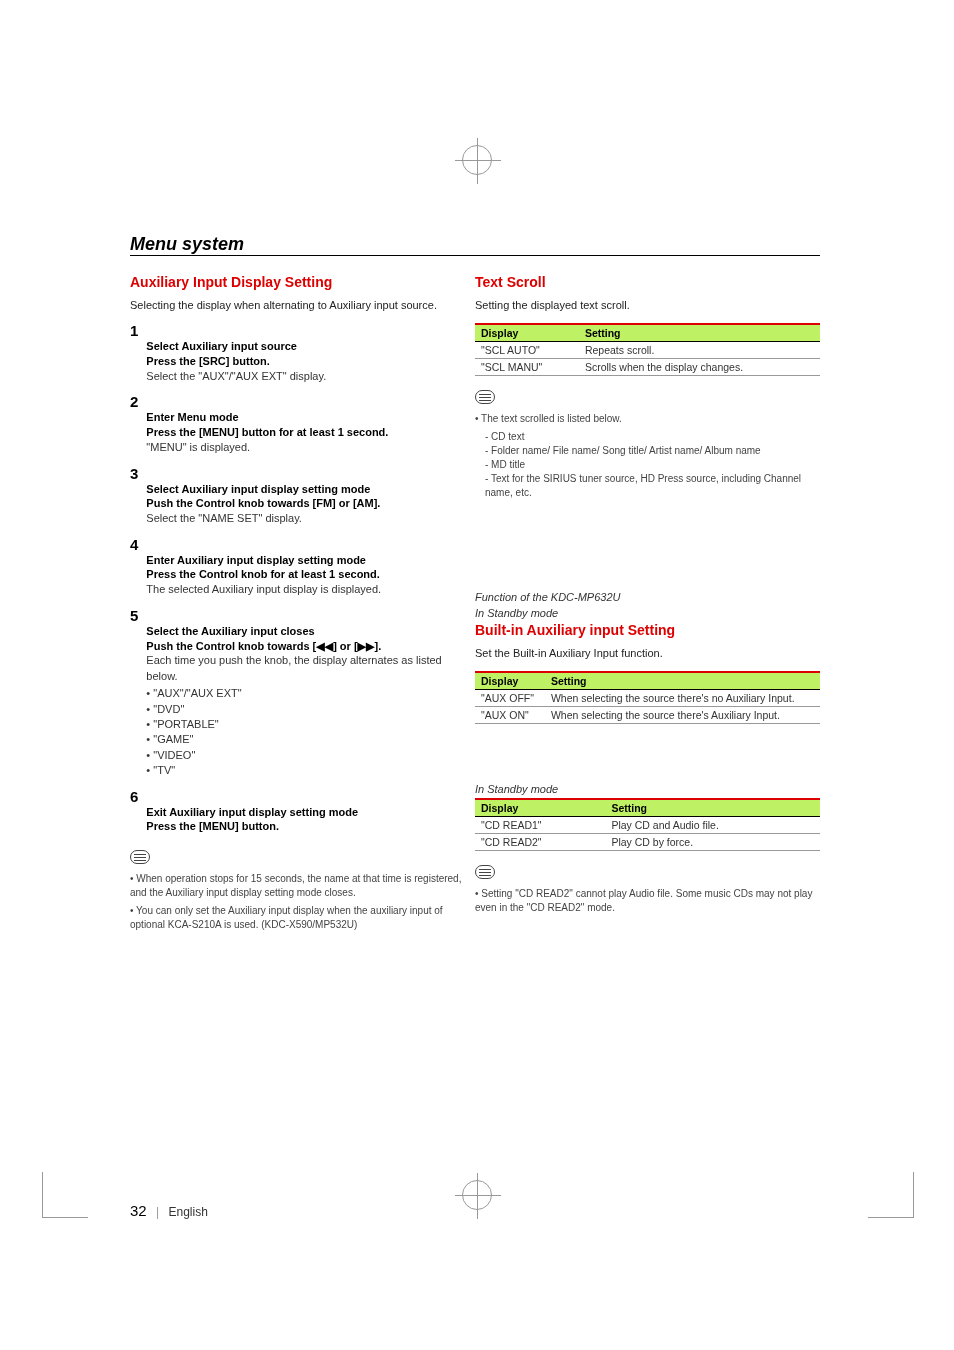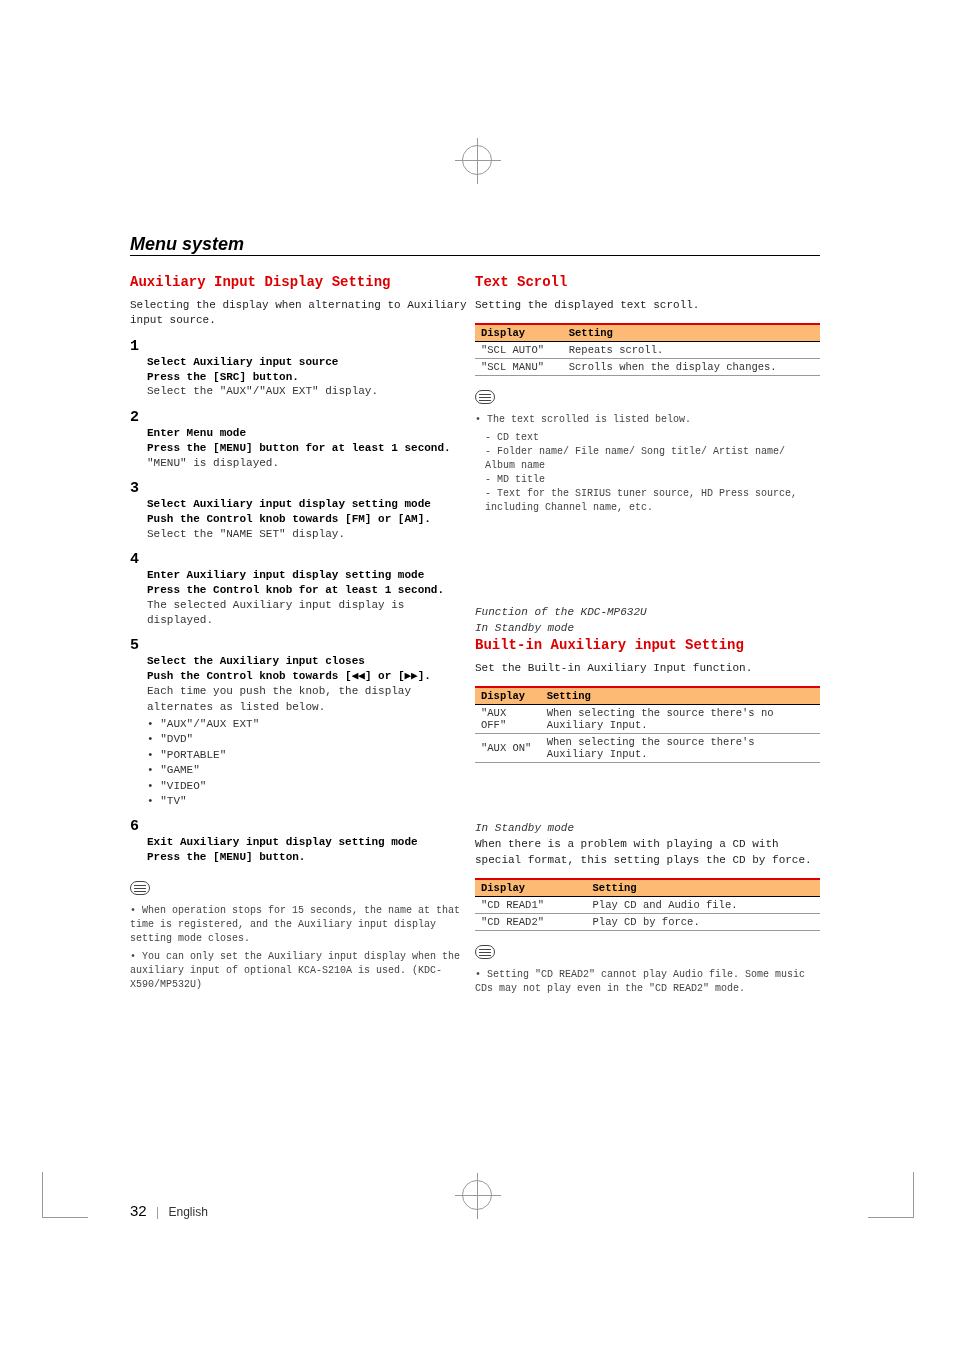"Auxiliary Input Display Setting" .cols { font-family: Liberation Mono, monospace -> none }
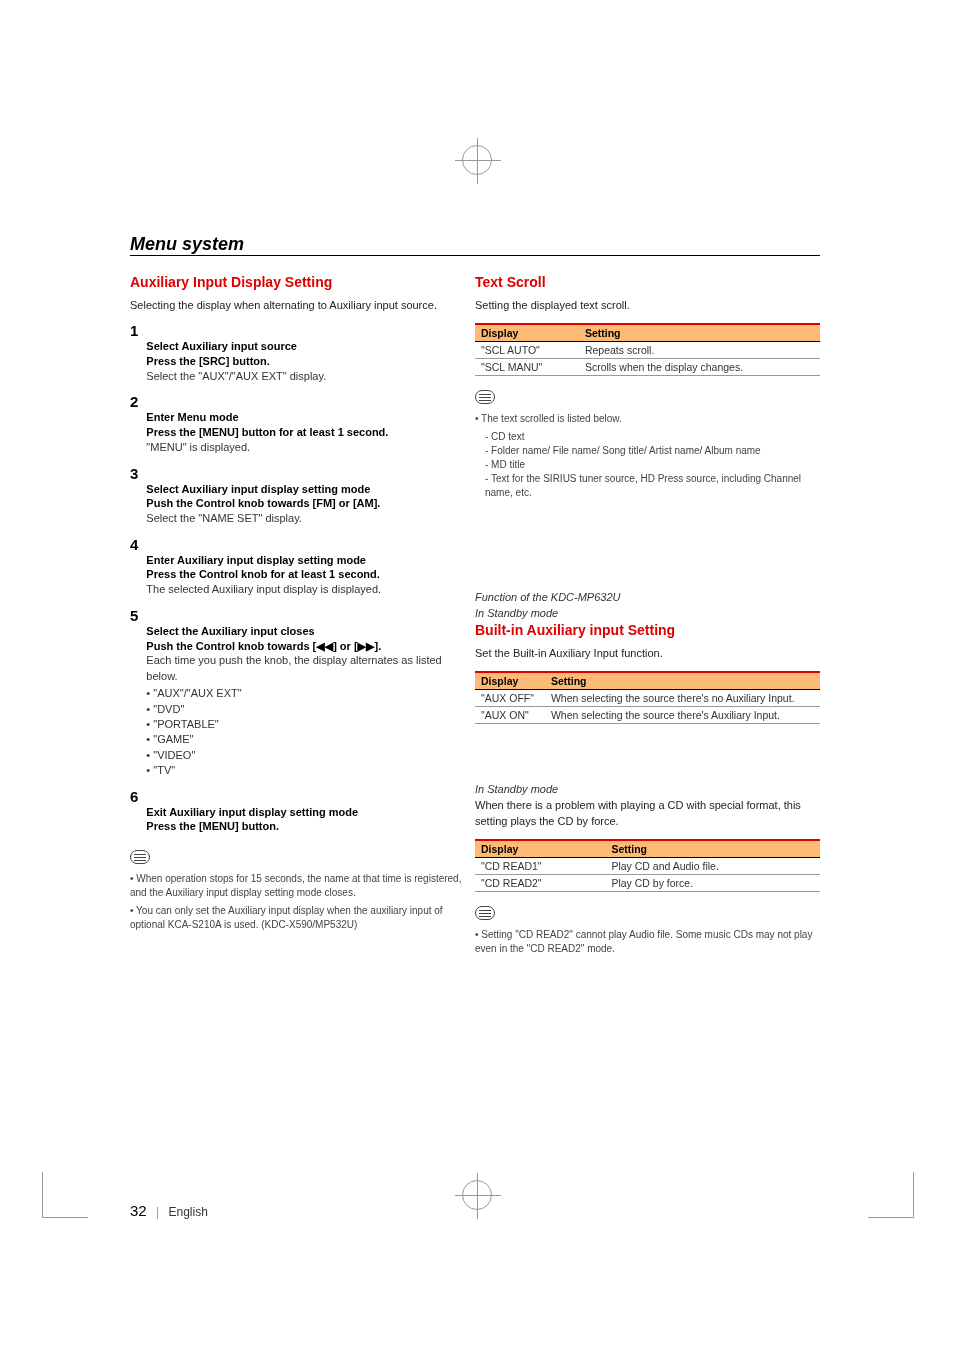"Display" table.settings th { background: #fdba74 -> #bef264 }
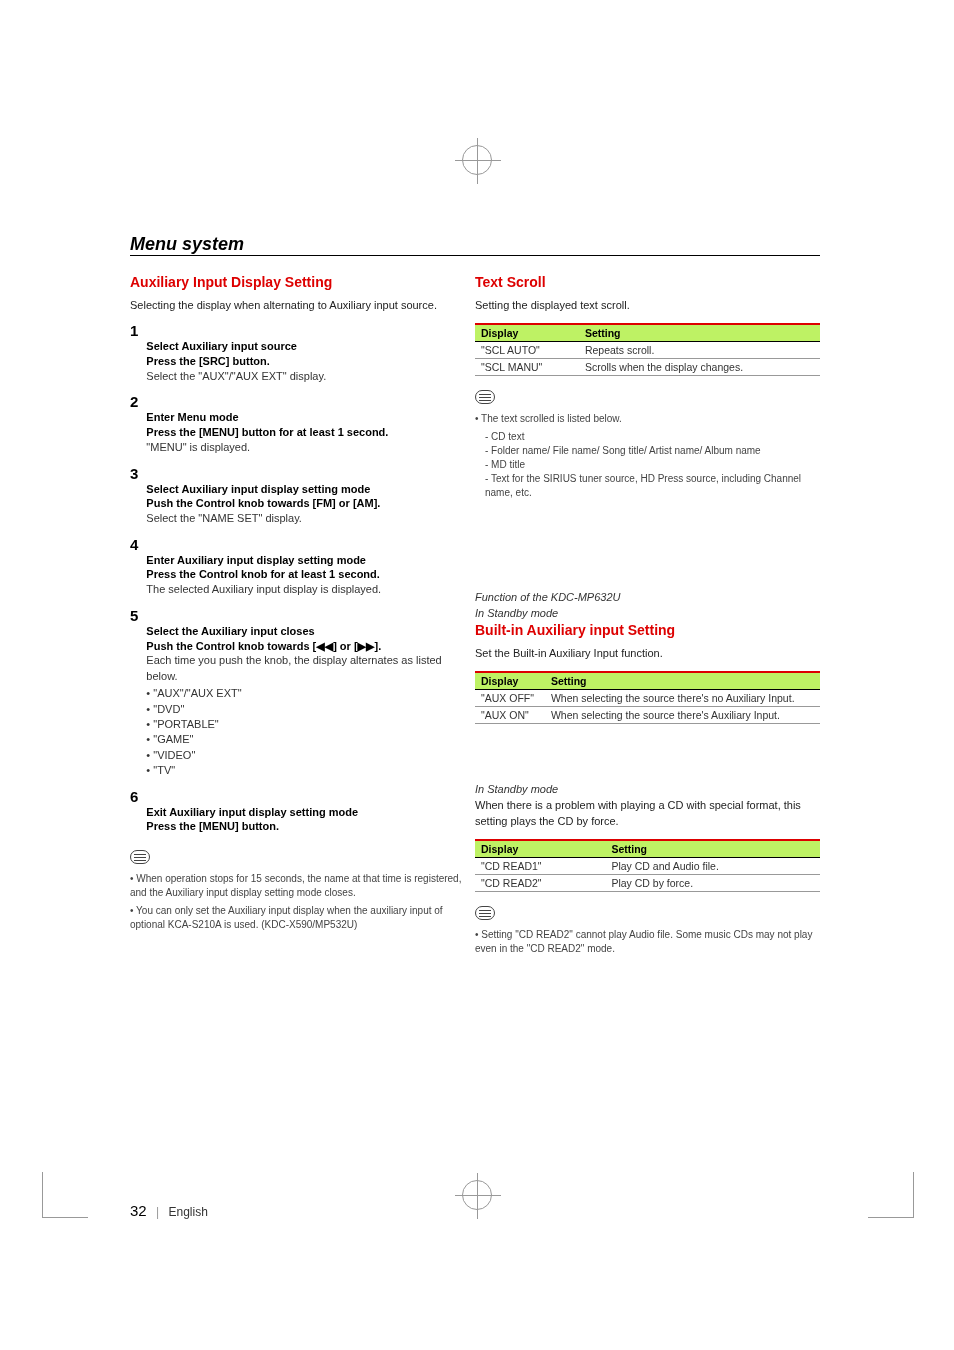"When there is a problem" div.lead { html: <div>When there is a problem with playing a CD with special format, this setting plays the CD by force.</div> -> none }
